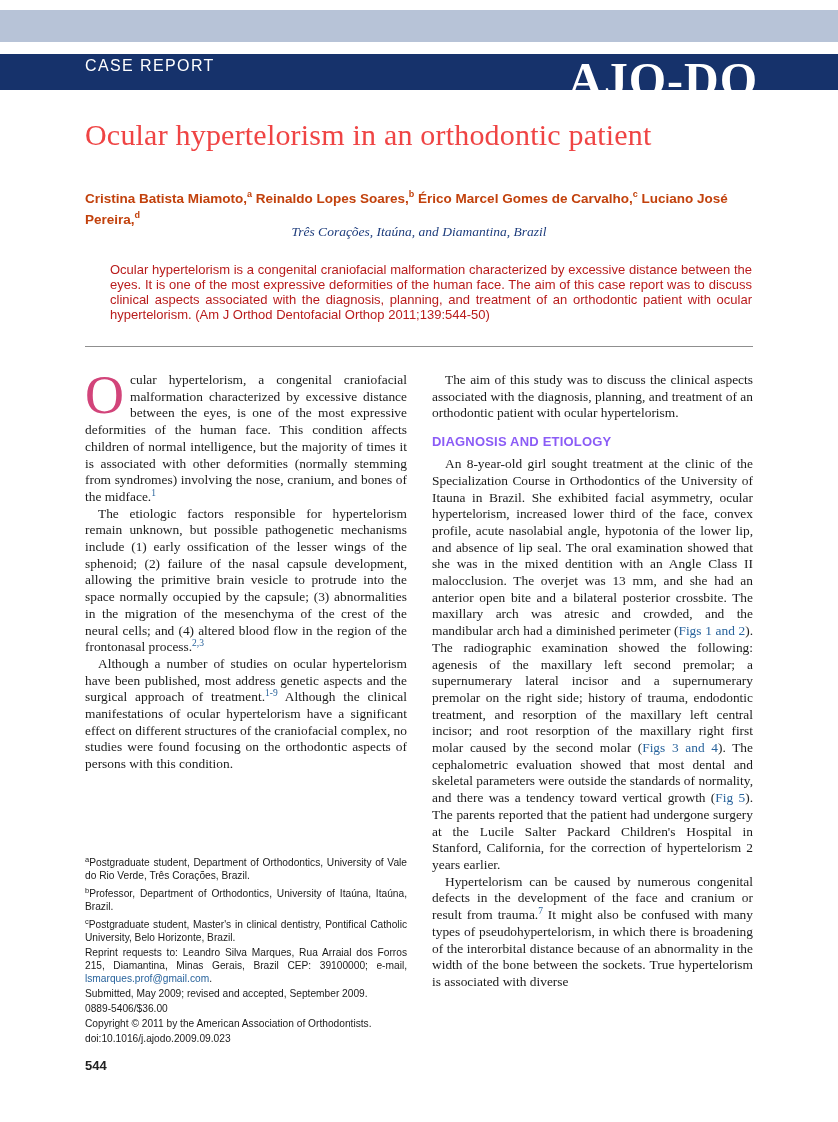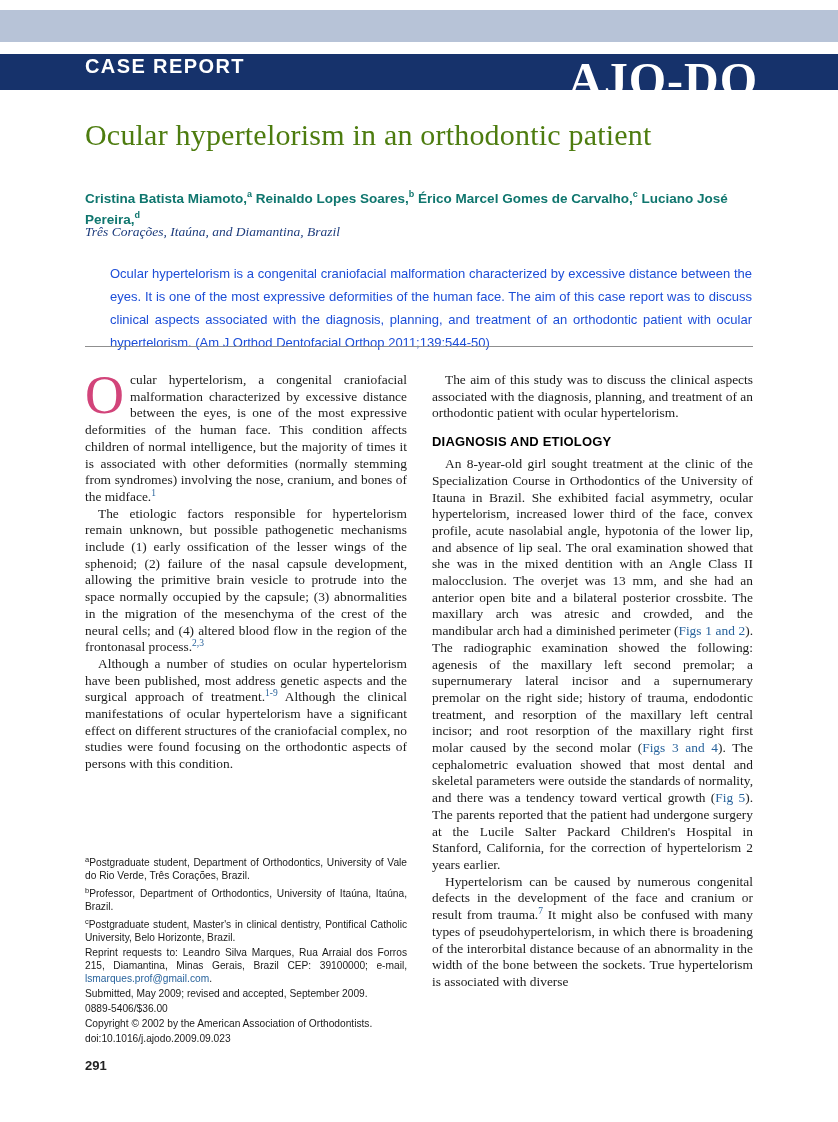"CASE REPORT" .kicker { font-size: 20px -> 16px; font-weight: 700 -> 400 }
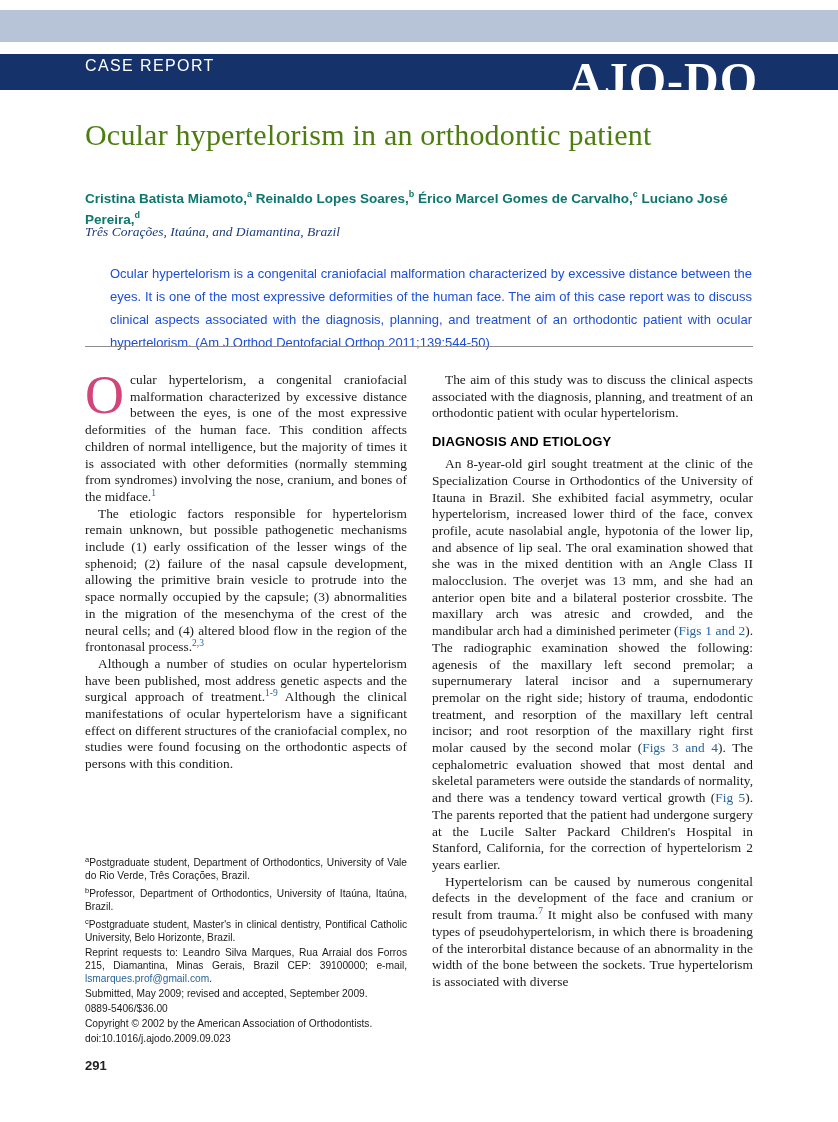"Ocular hypertelorism in an orthodontic" .title { color: #4d7c0f -> #ef4444 }
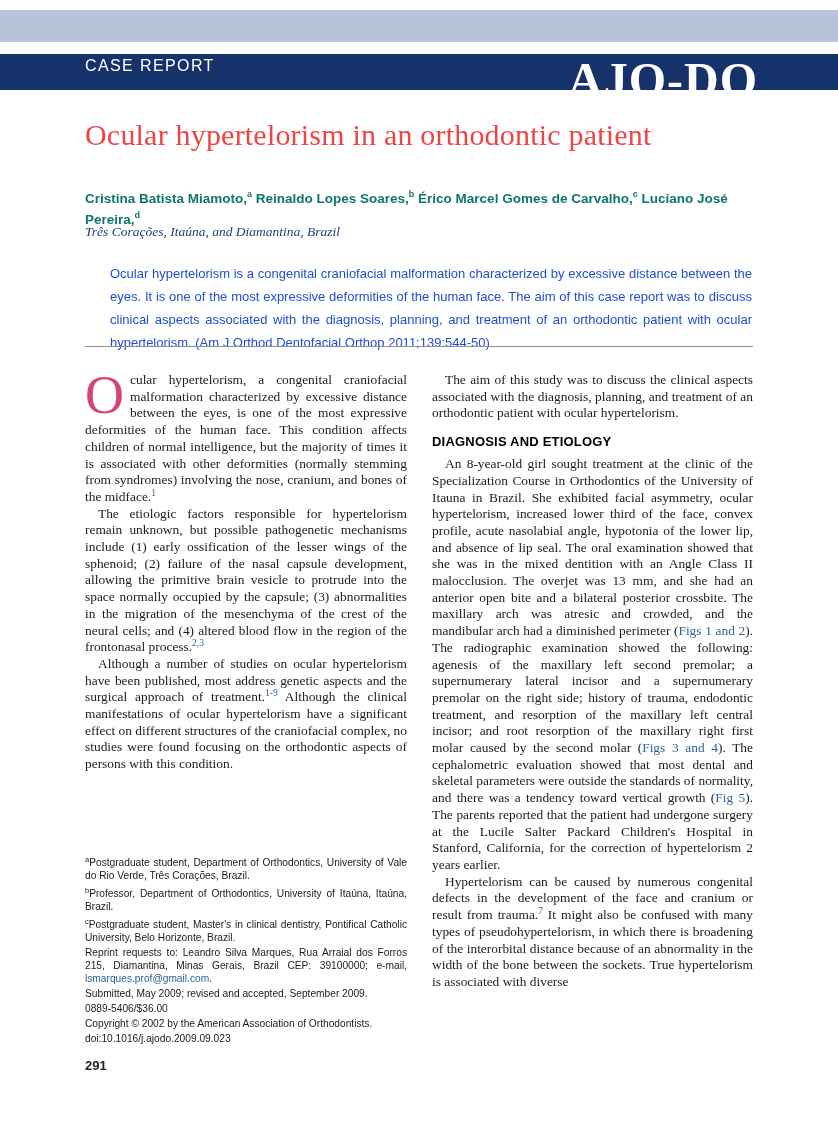"Cristina Batista Miamoto,a Reinaldo" .authors { color: #0f766e -> #c2410c }
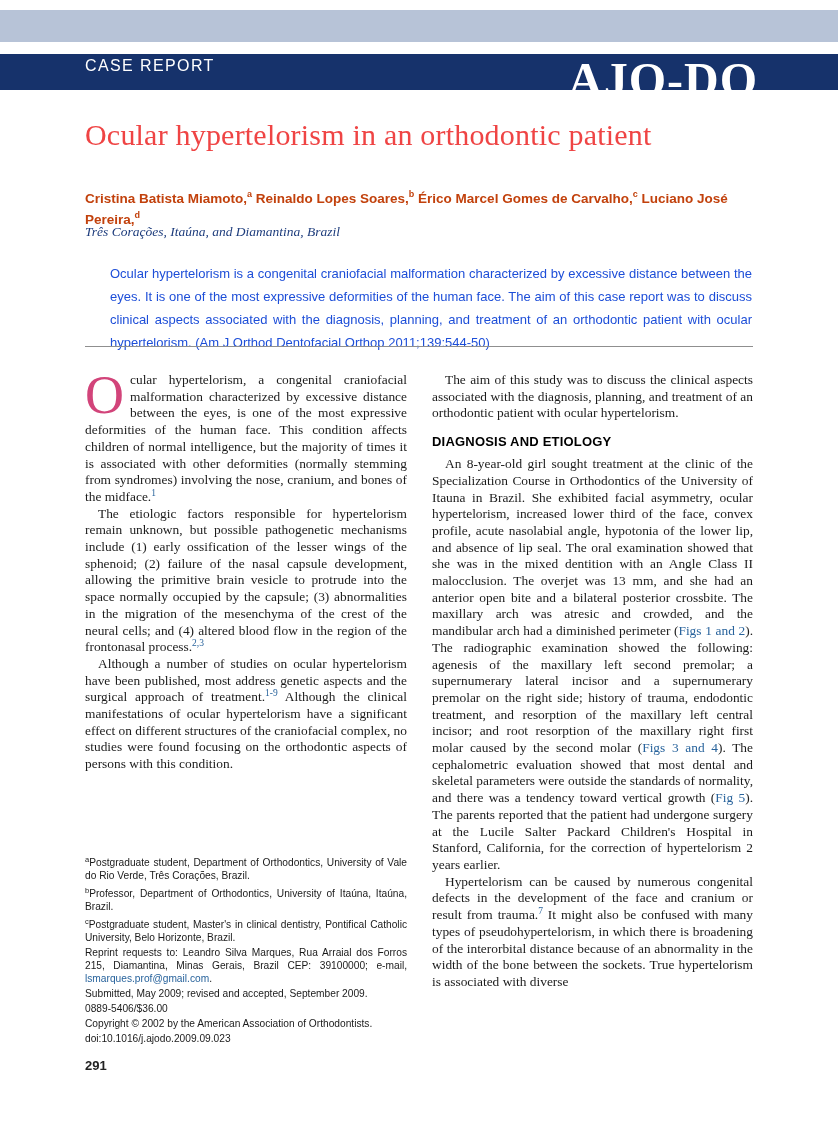"Três Corações, Itaúna, and Diamantina," .affiliation { text-align: none -> center }
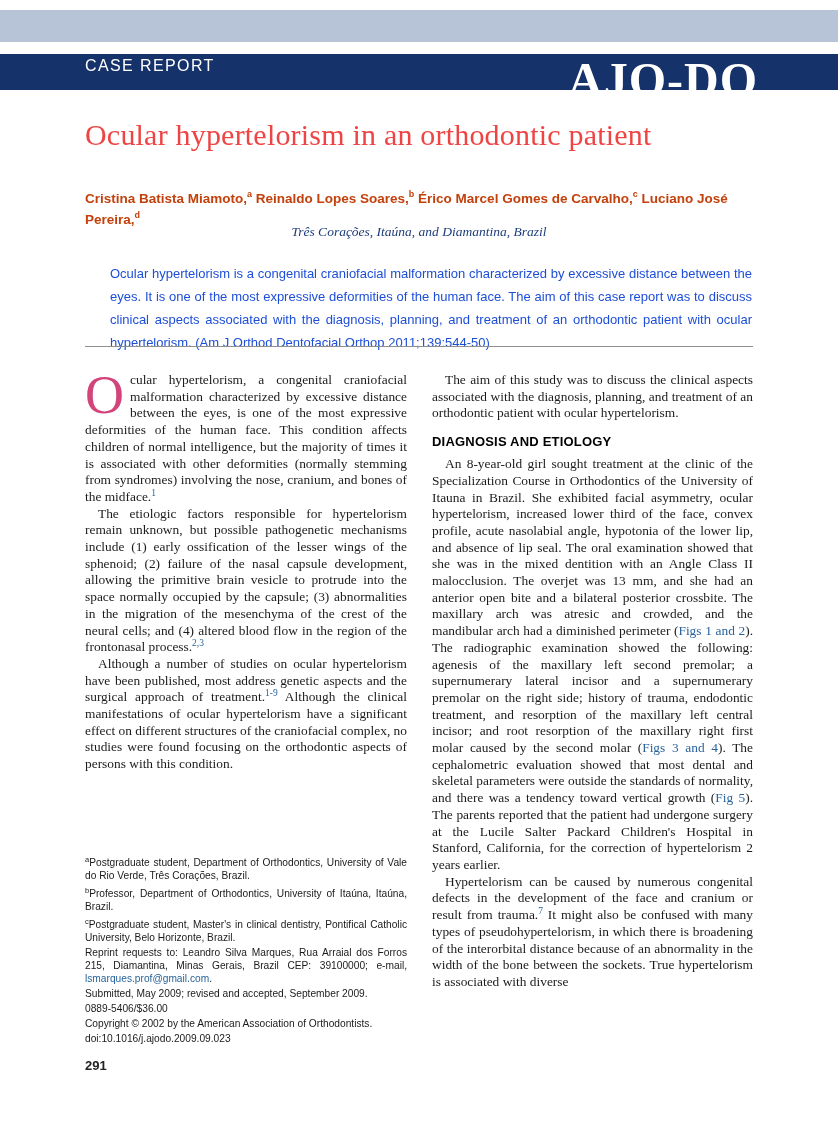"Ocular hypertelorism is a congenital" .abstract { color: #1d4ed8 -> #b91c1c; line-height: 23px -> 15px }
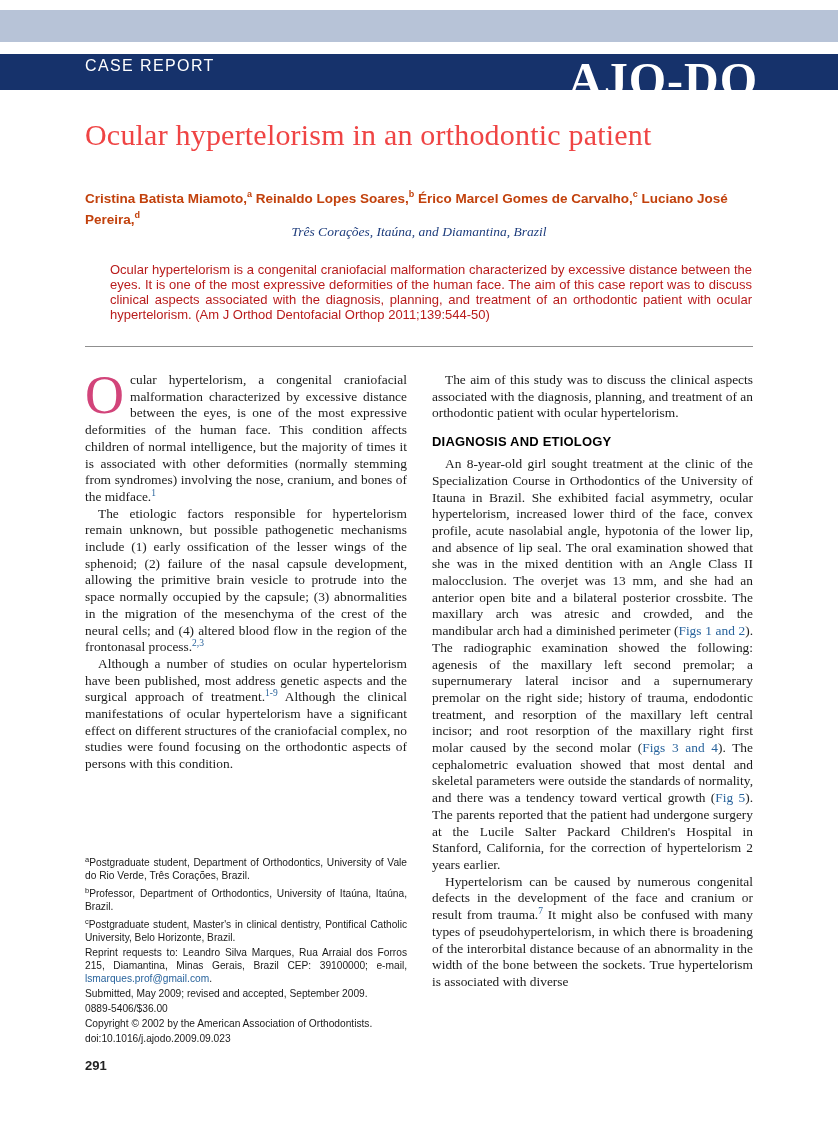"DIAGNOSIS AND ETIOLOGY" .section-heading { color: #000000 -> #8b5cf6 }
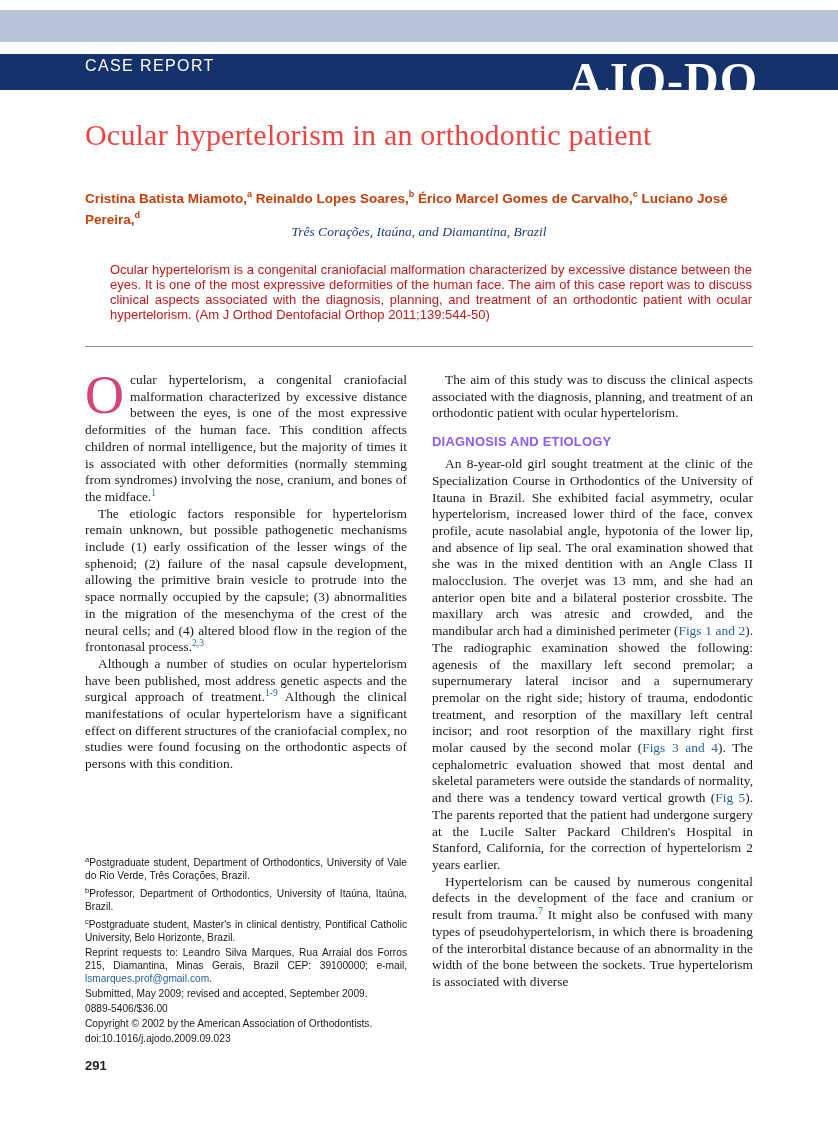"Copyright © 2002 by the" div.fn { text: 2002 -> 2011 }
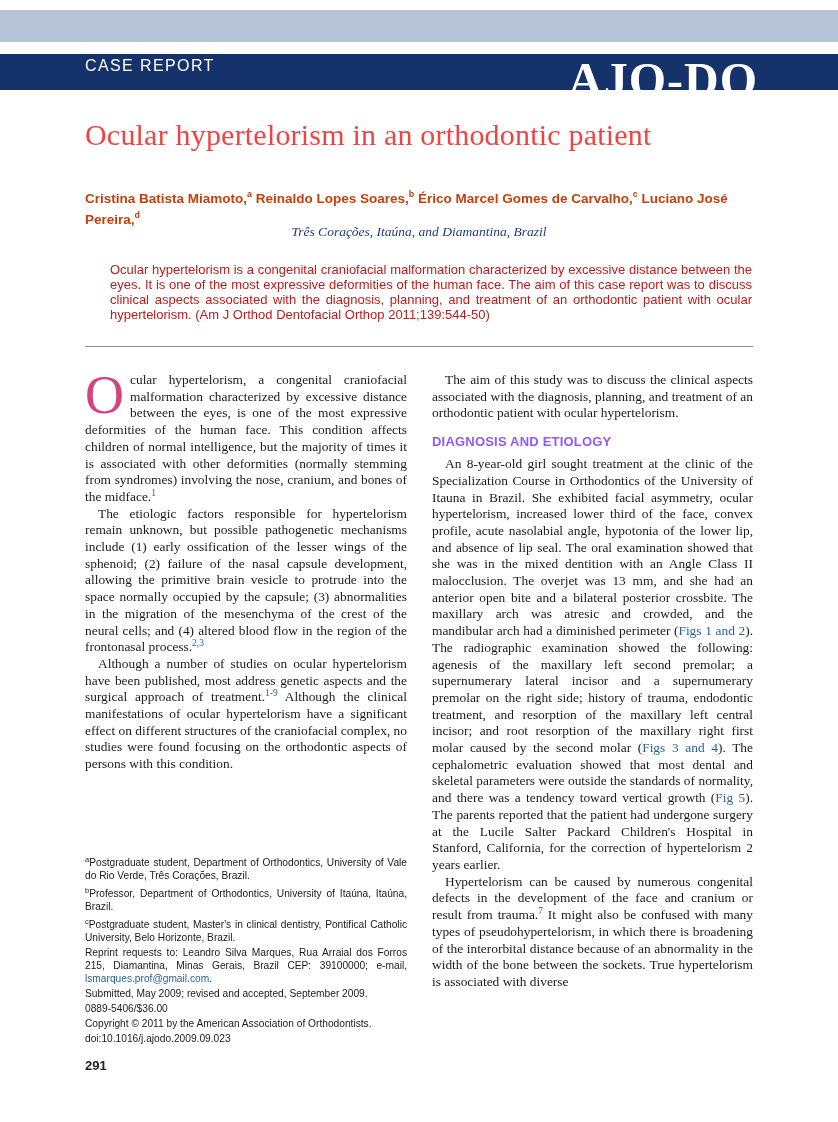"291" div.page-number { text: 291 -> 544 }
